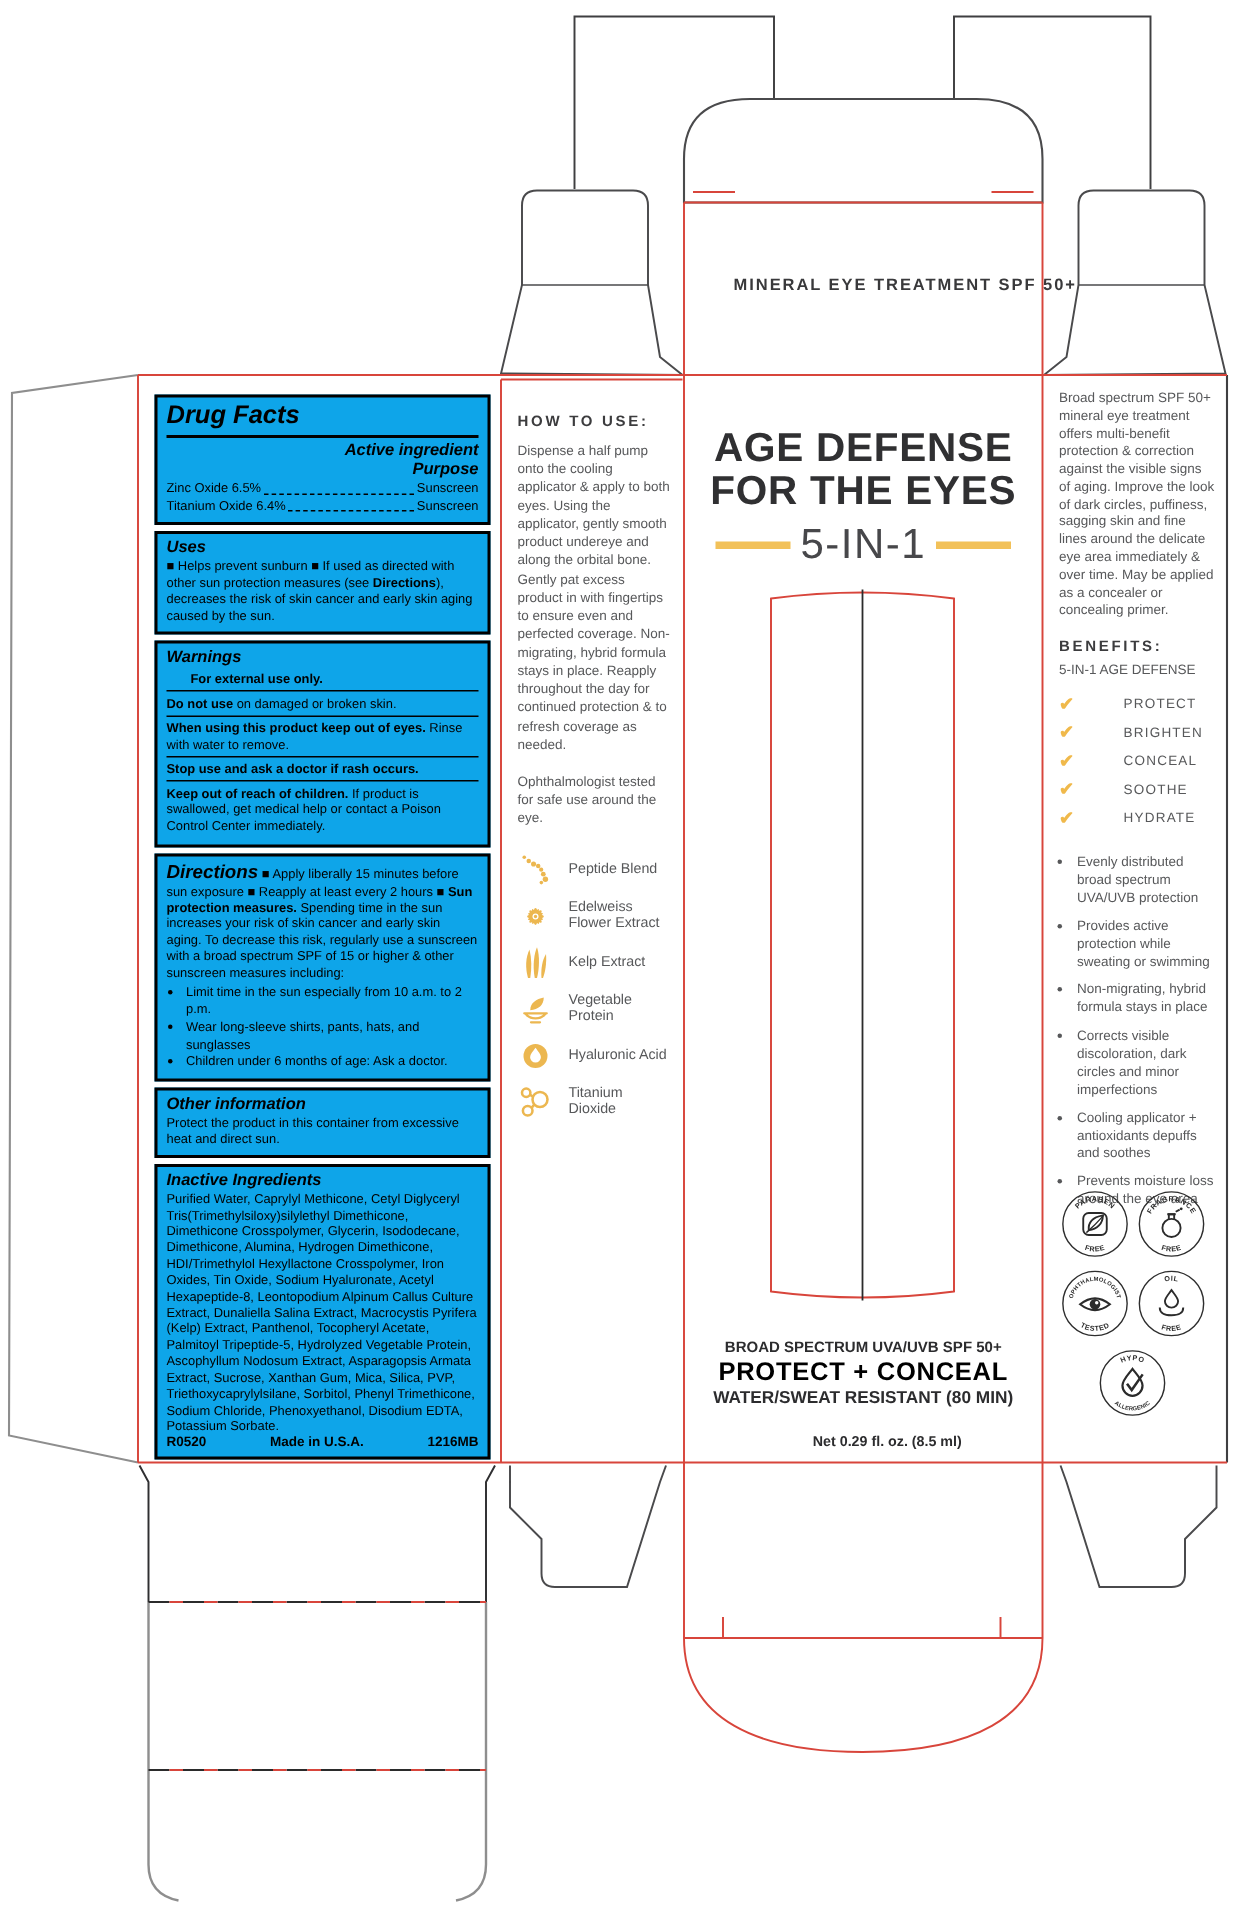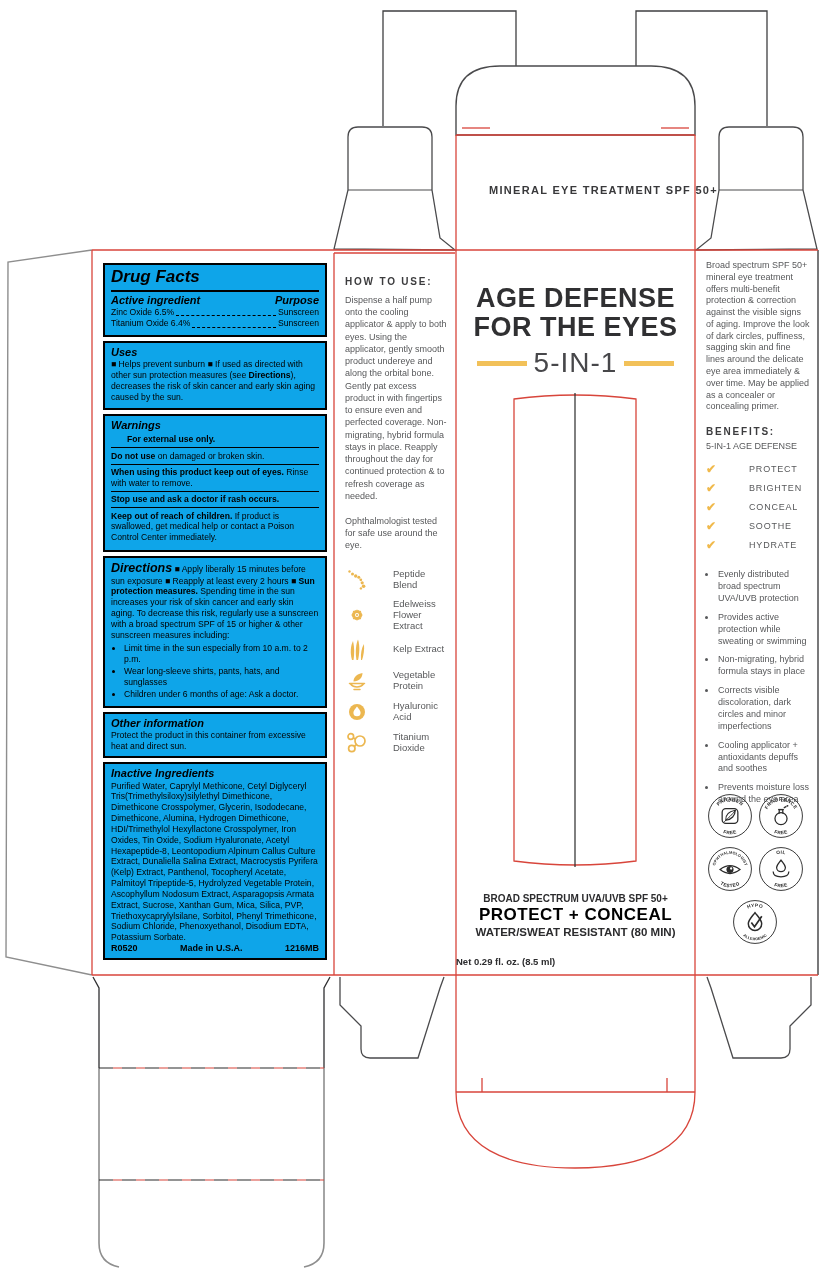"Active ingredient" .df-row { flex-direction: none -> column }
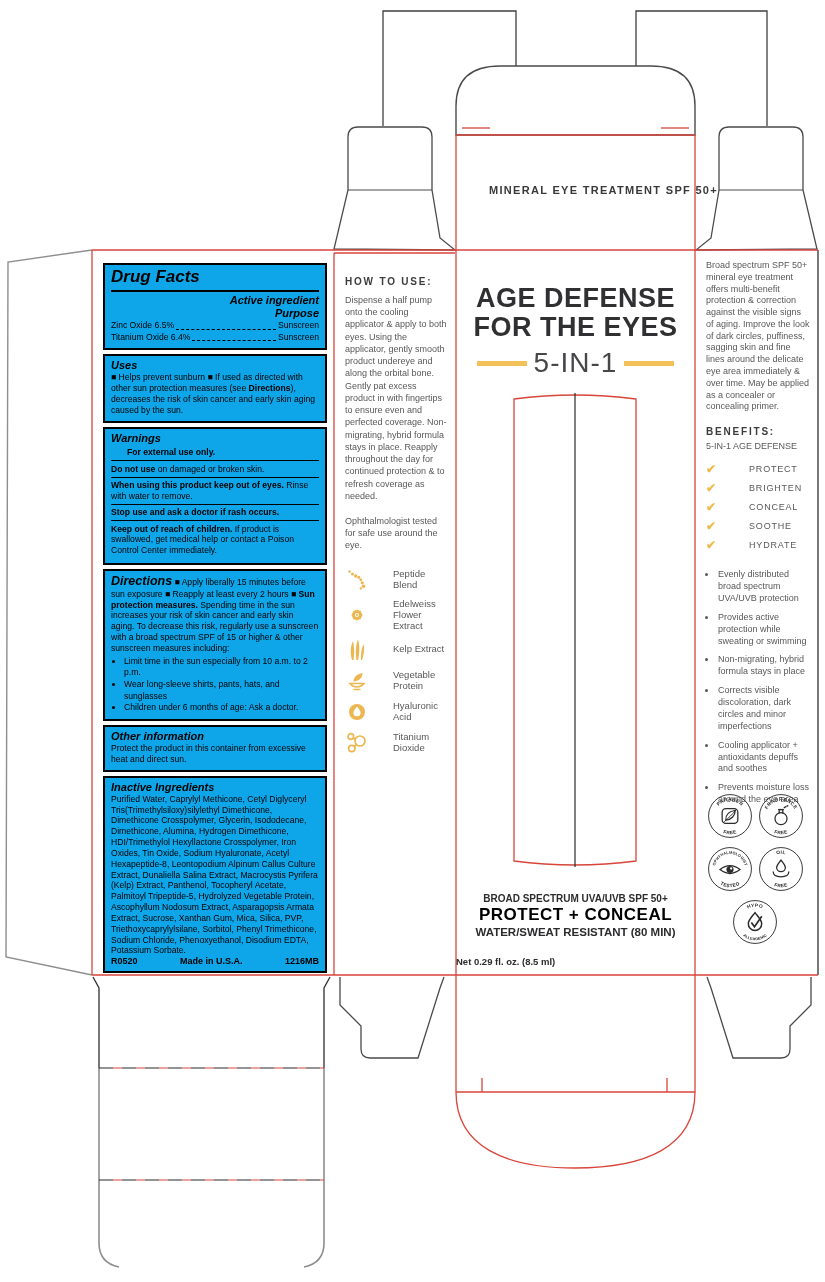"Peptide Blend" .ing-row { gap: 24px -> 10px }
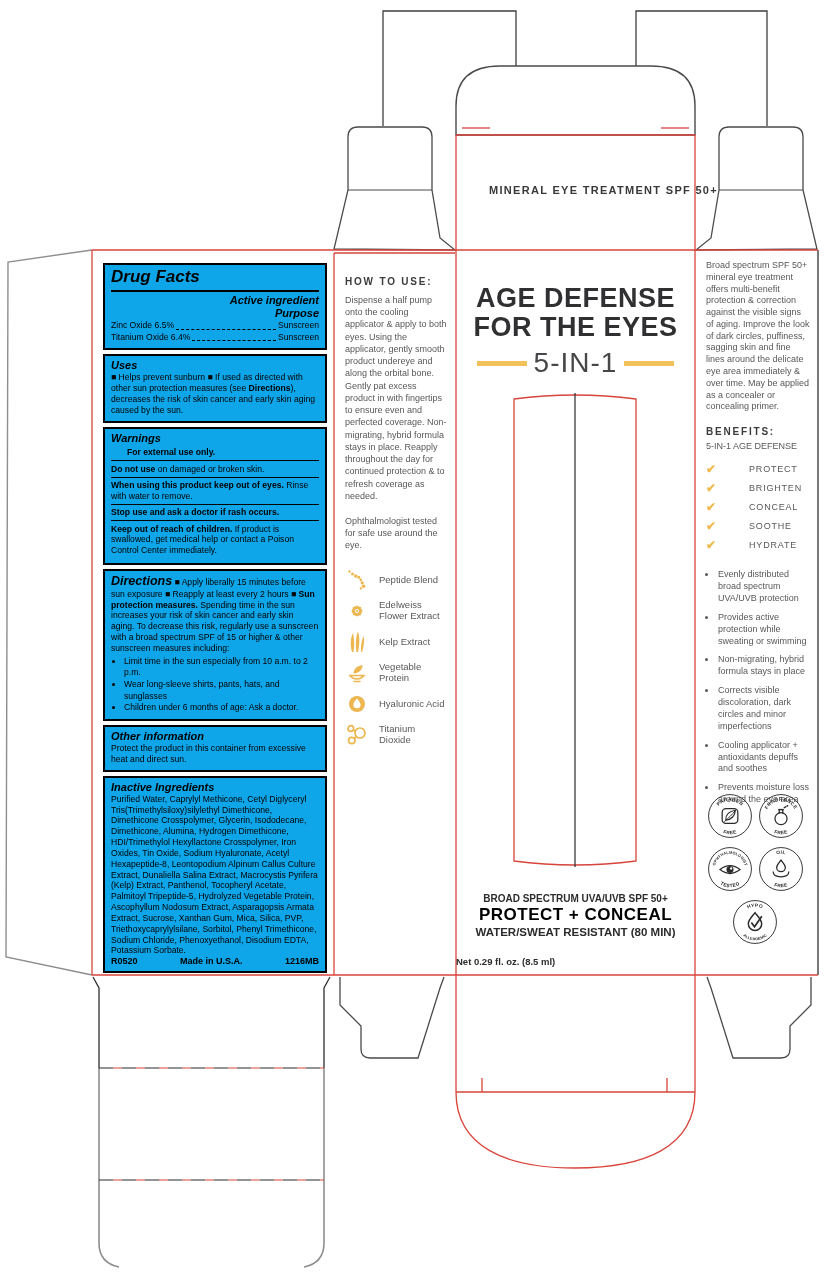"Net 0.29 fl. oz. (8.5" .net { padding-left: none -> 16px; text-align: left -> center }
